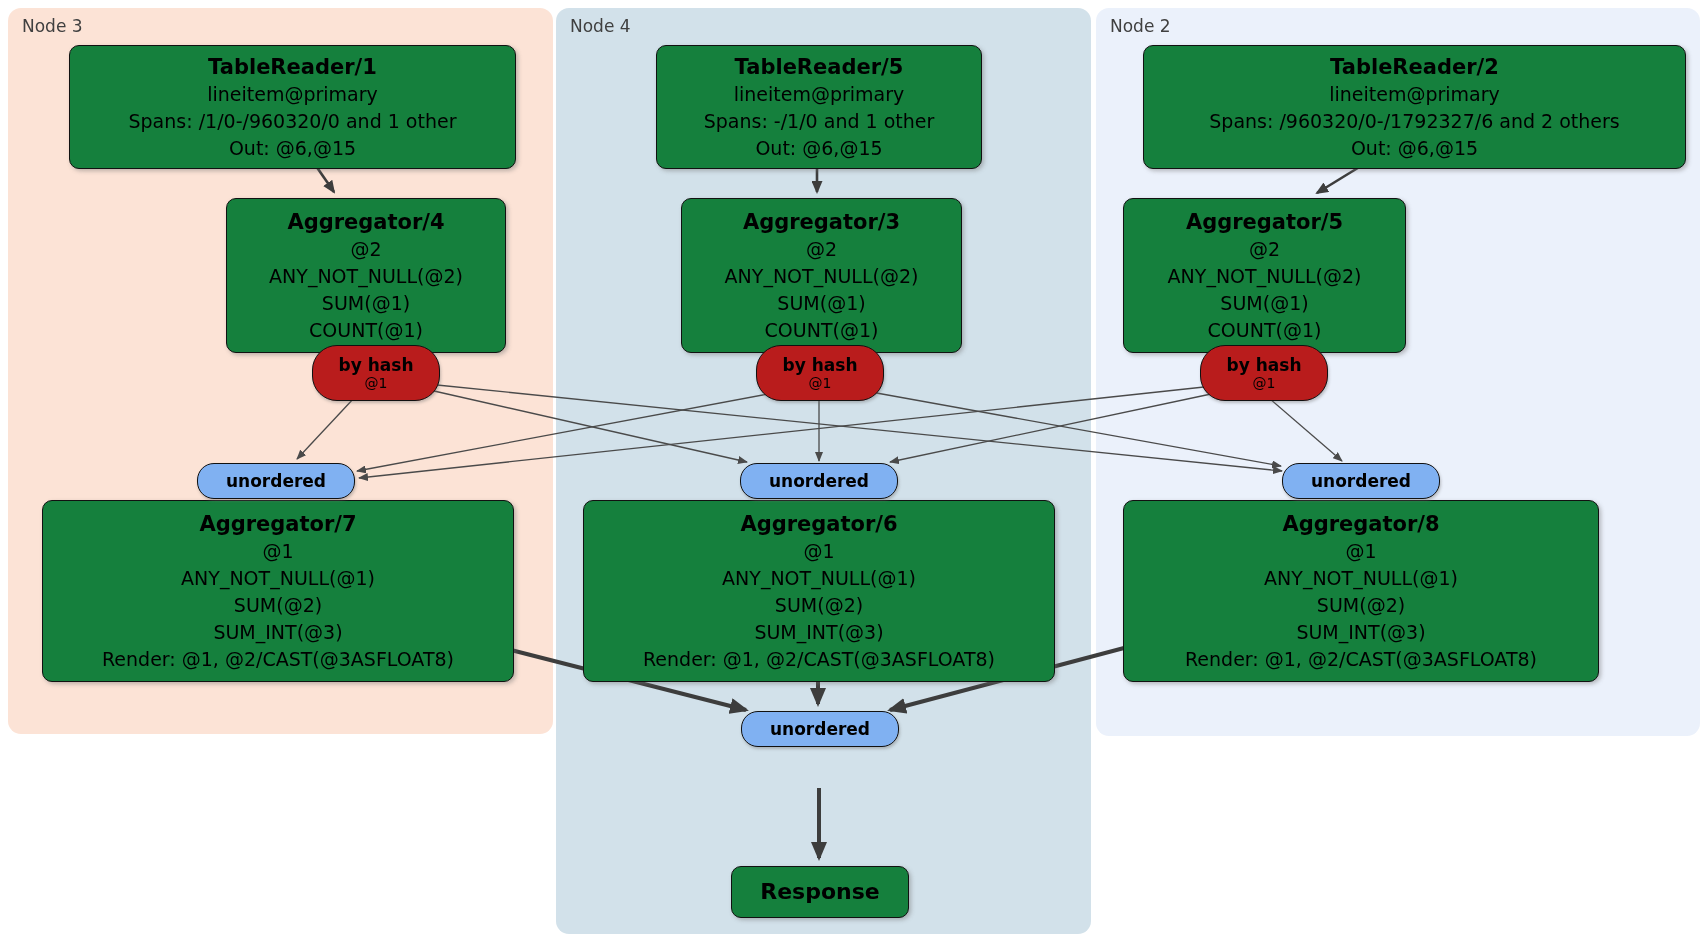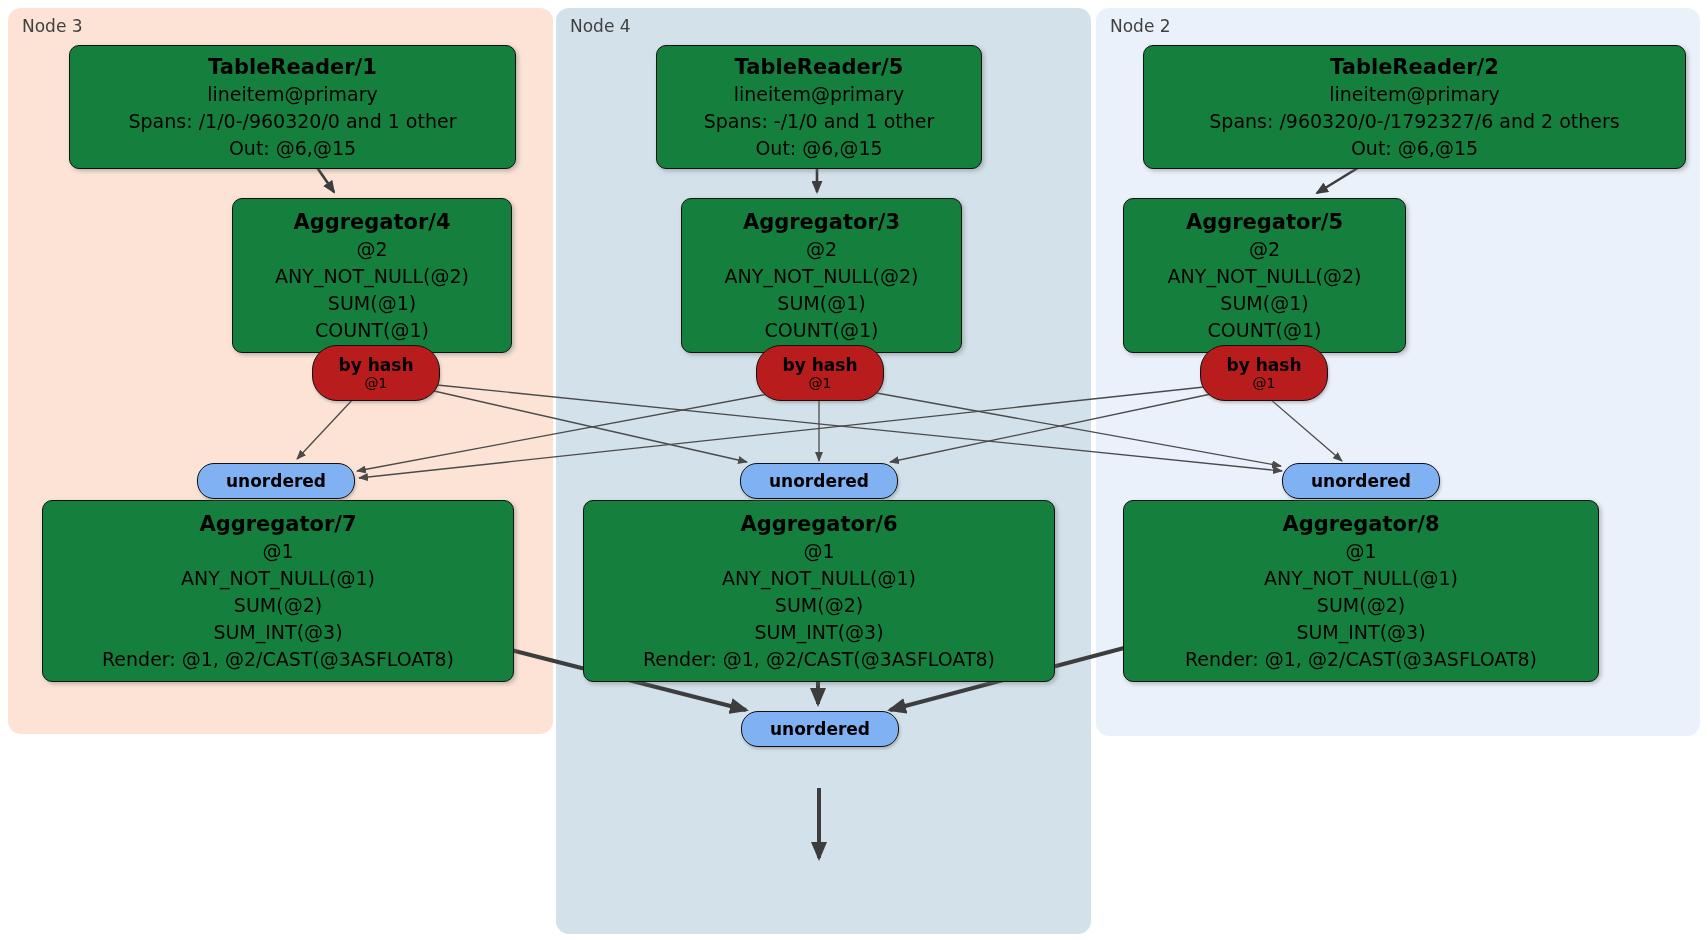"Aggregator/4" div.nodebox { left: 232px -> 226px }
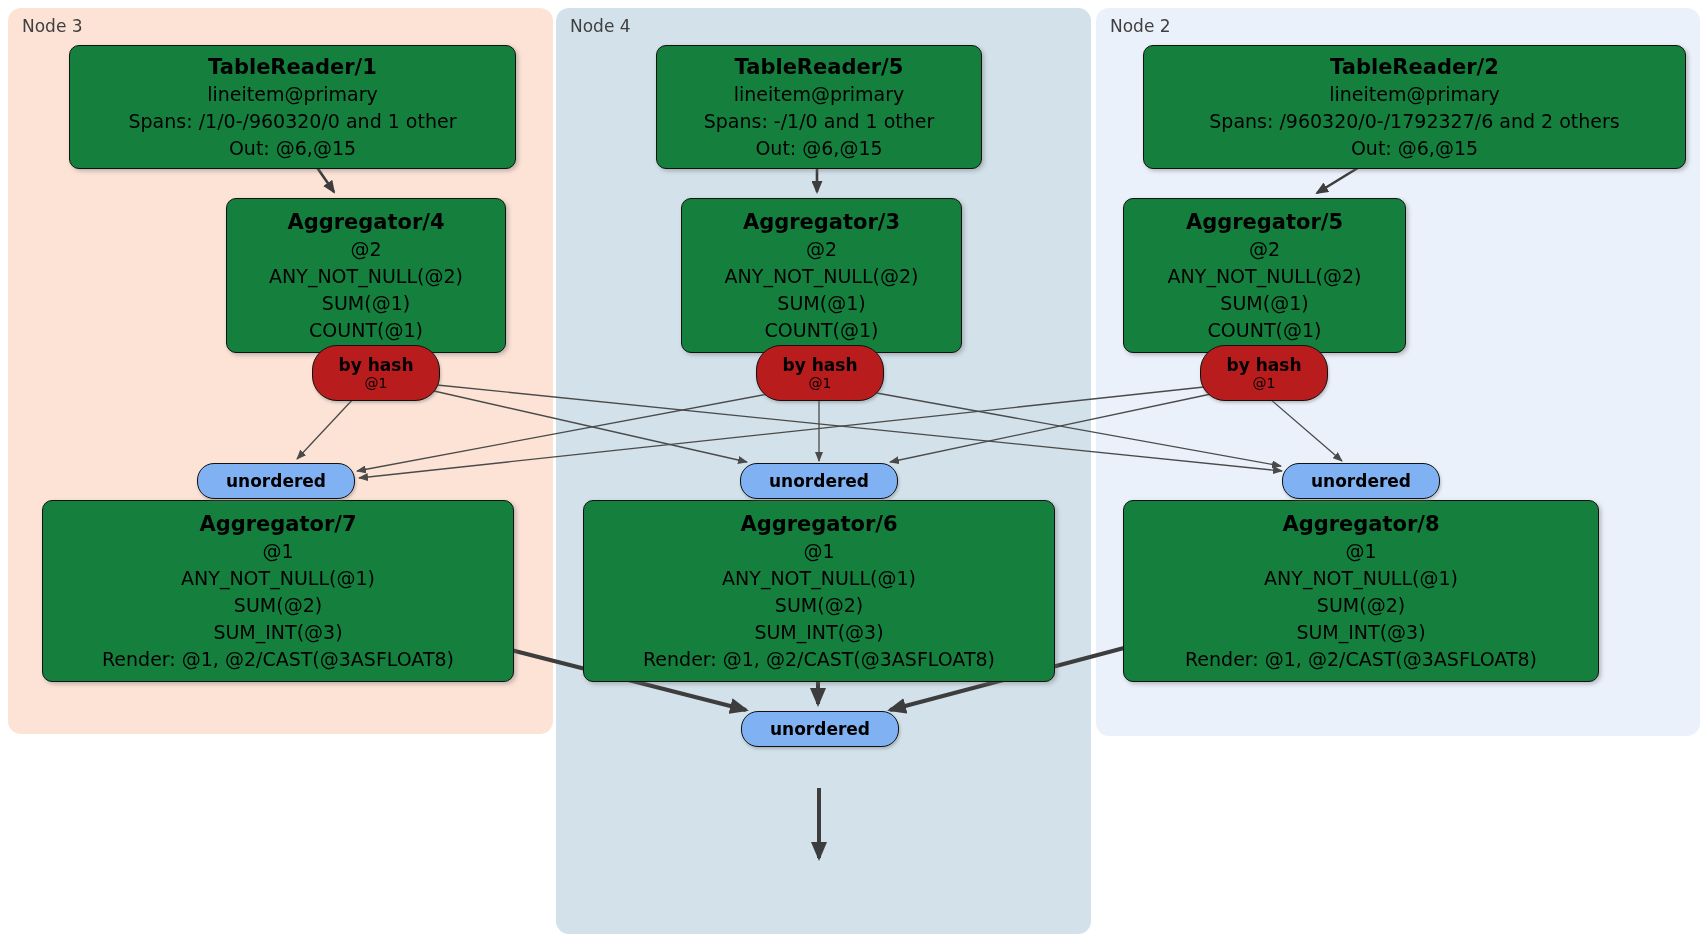"Response" div.nodebox { html: none -> <div> <div>Response</div> </div> }
